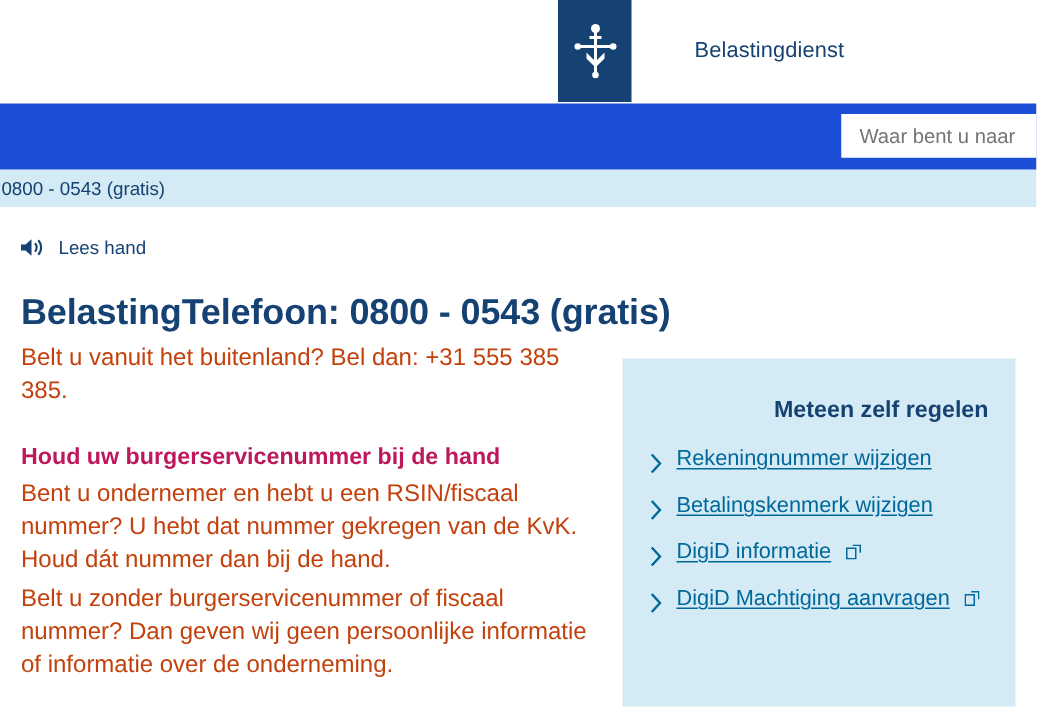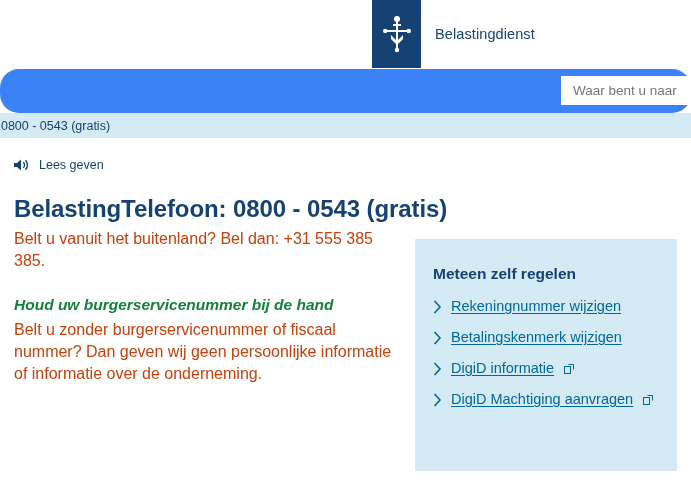"Belastingdienst" .logo-wrap { gap: none -> 28px }
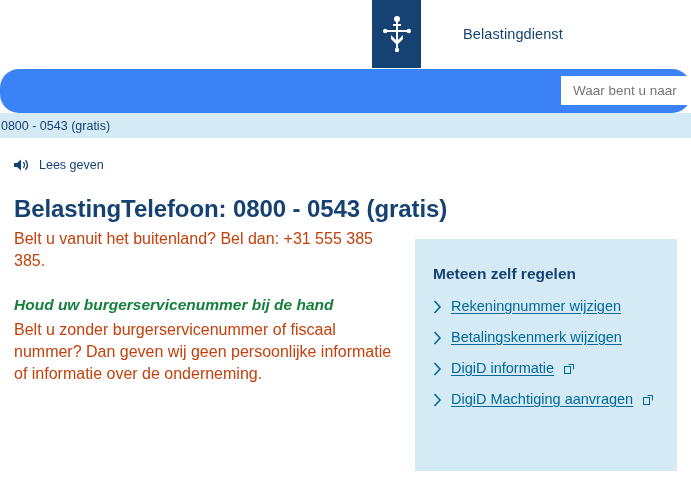"Waar bent u naar" .nav-bar { background: #3b82f6 -> #1d4ed8; border-radius: 19px -> none }
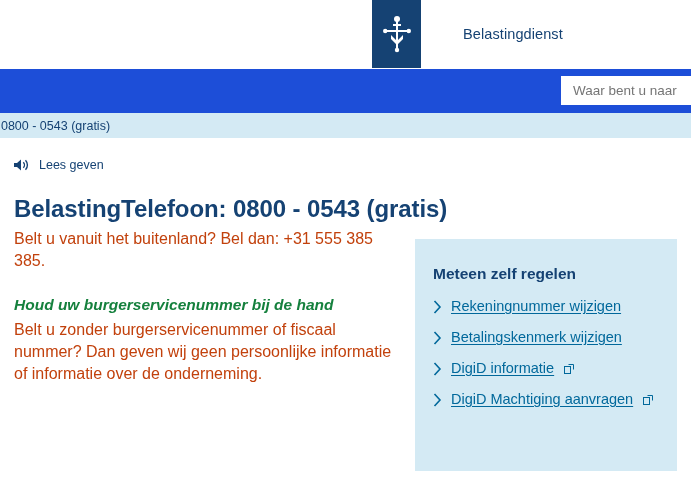"Lees geven" span.listen-label { text: geven -> hand }
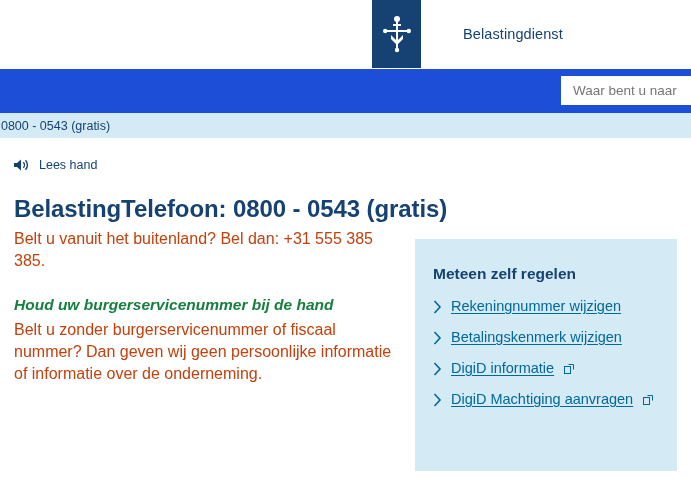"Meteen zelf regelen" .side-box h3 { text-align: none -> right }
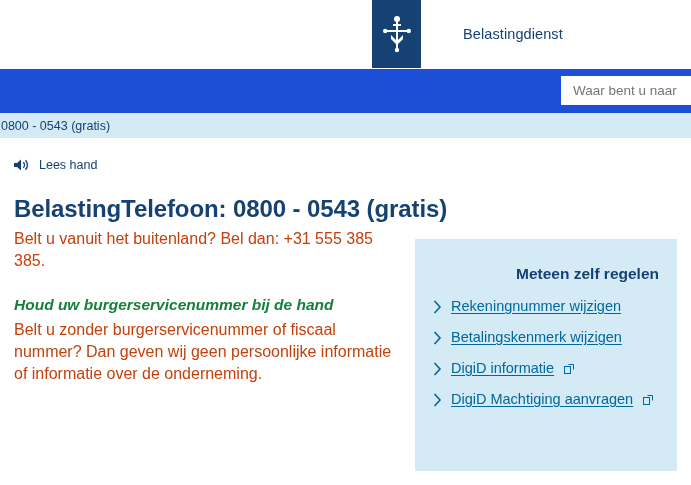"Houd uw burgerservicenummer bij de" h2.sub-head { color: #15803d -> #be185d; font-style: italic -> none }
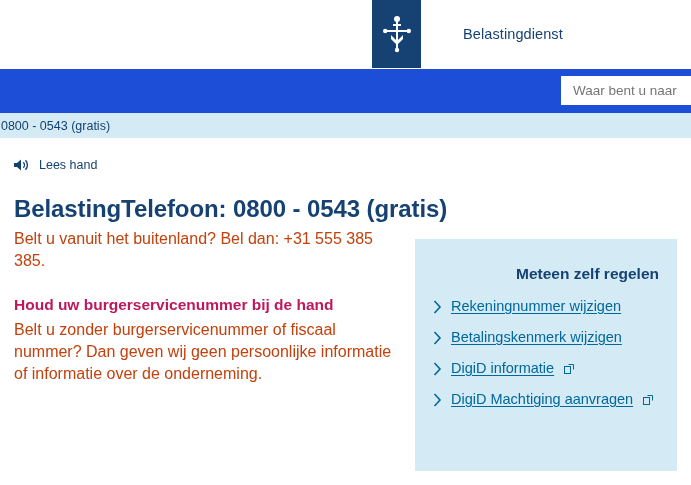"Rekeningnummer wijzigen" .side-link { align-items: flex-start -> flex-end }
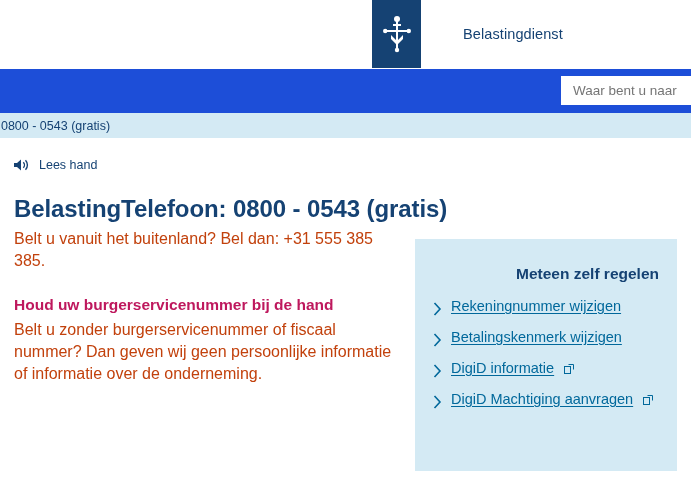"Bent u ondernemer en hebt" p.body-text { html: none -> <p>Bent u ondernemer en hebt u een RSIN/fiscaal nummer? U hebt dat nummer gekregen van de KvK. Houd dát nummer dan bij de hand.</p> }
